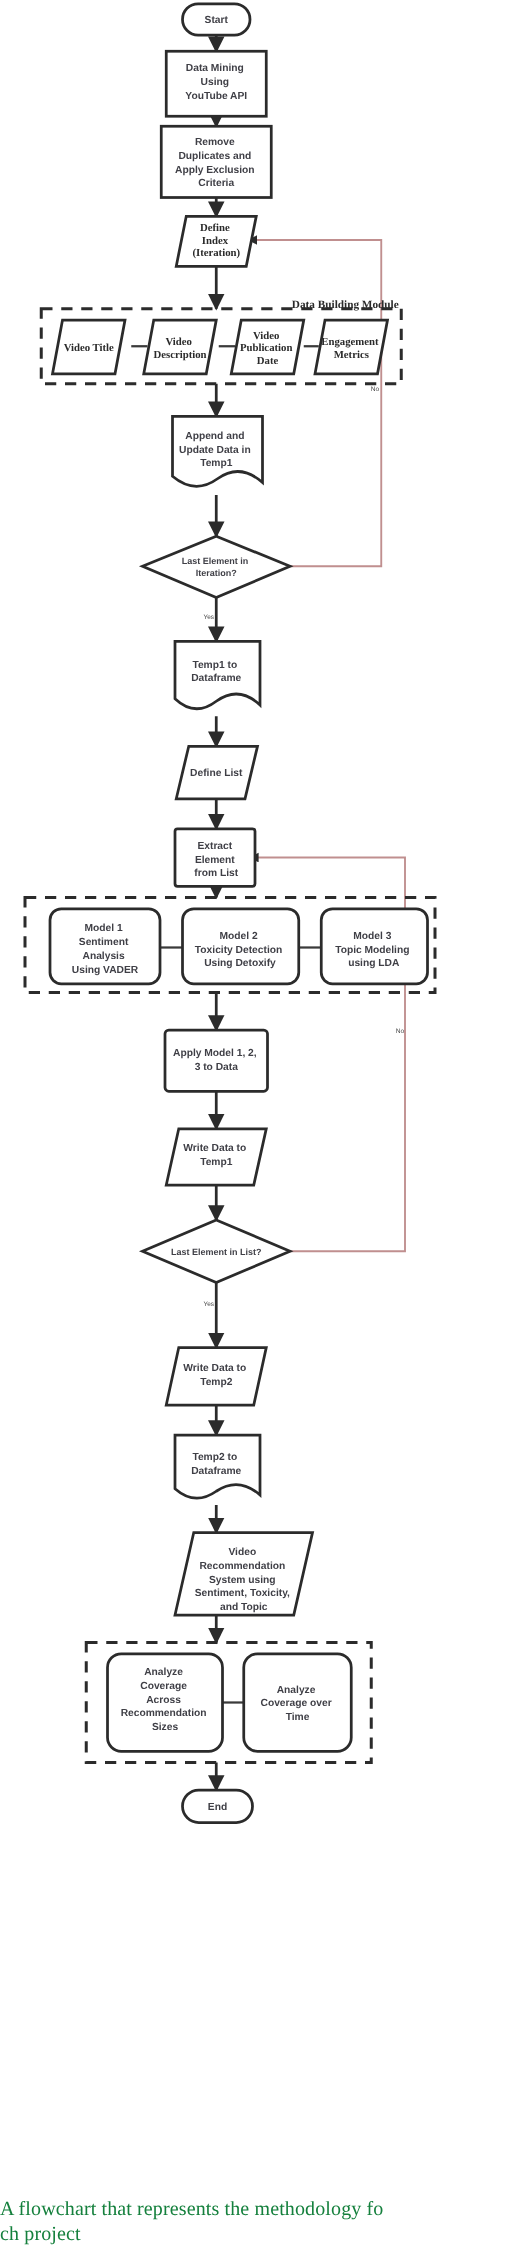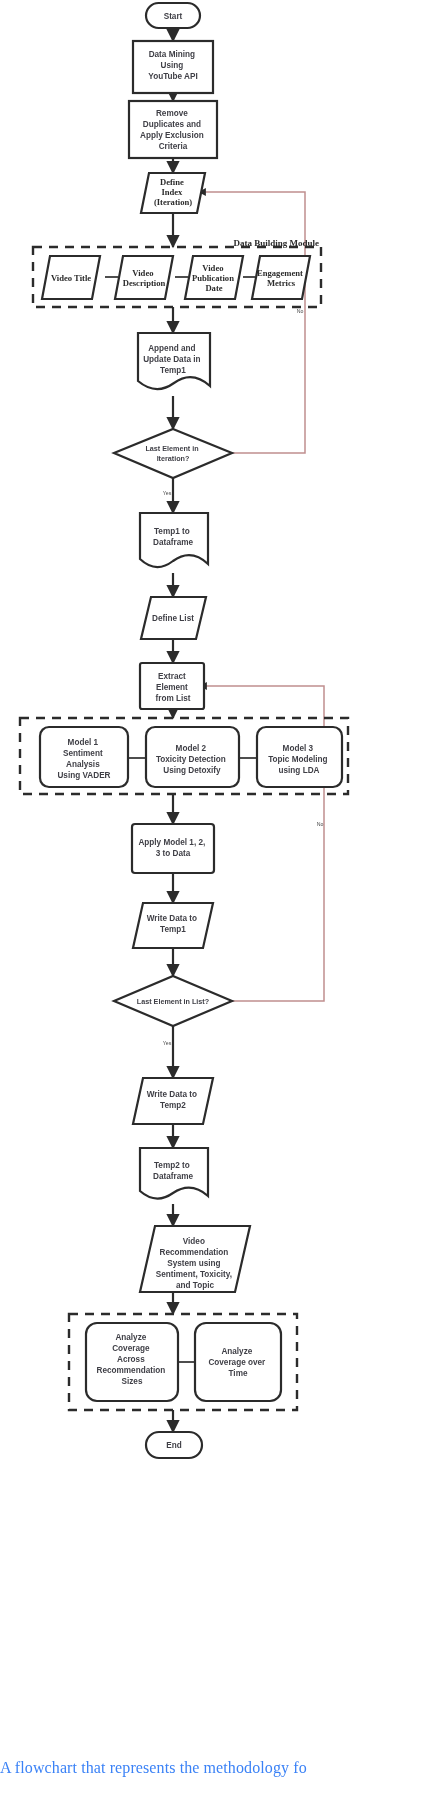"A flowchart that represents the" .caption { color: #3b82f6 -> #15803d }
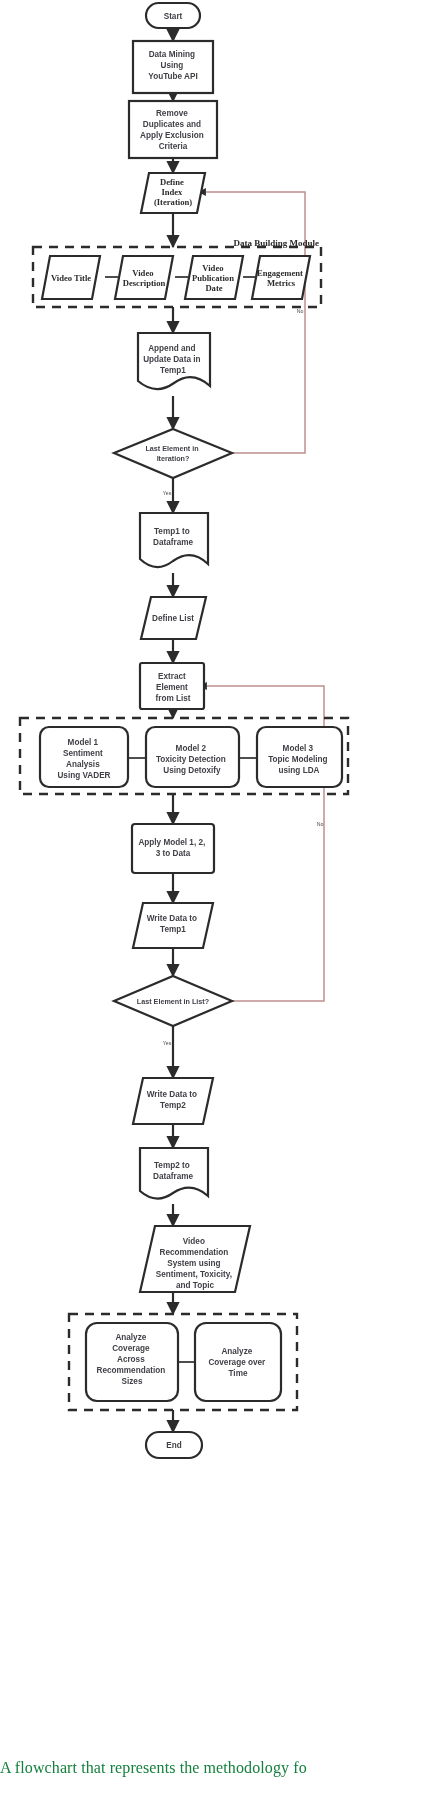"ch project" span { html: none -> <span>ch project</span> }
